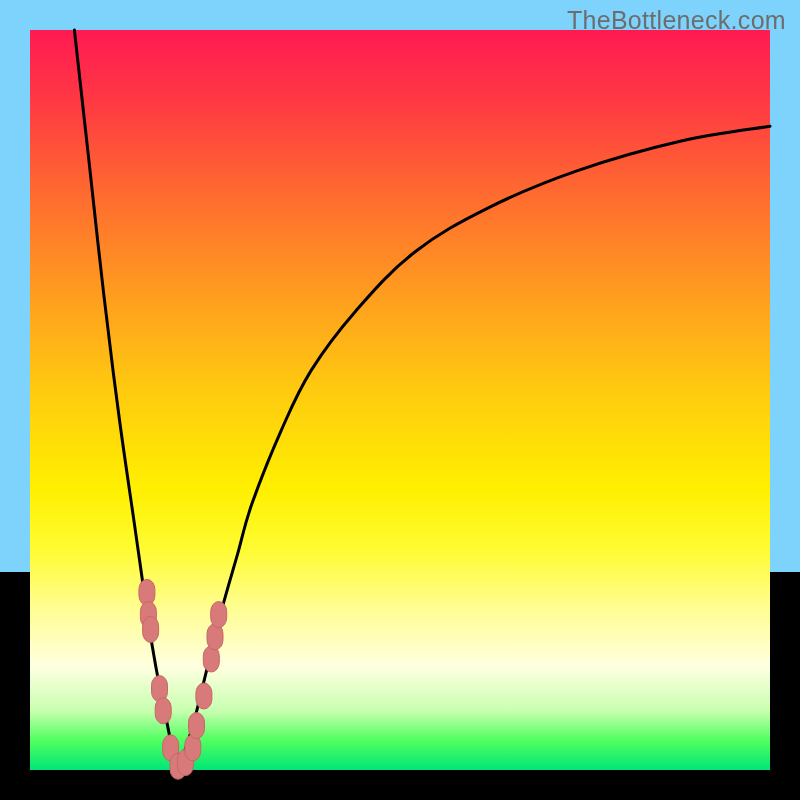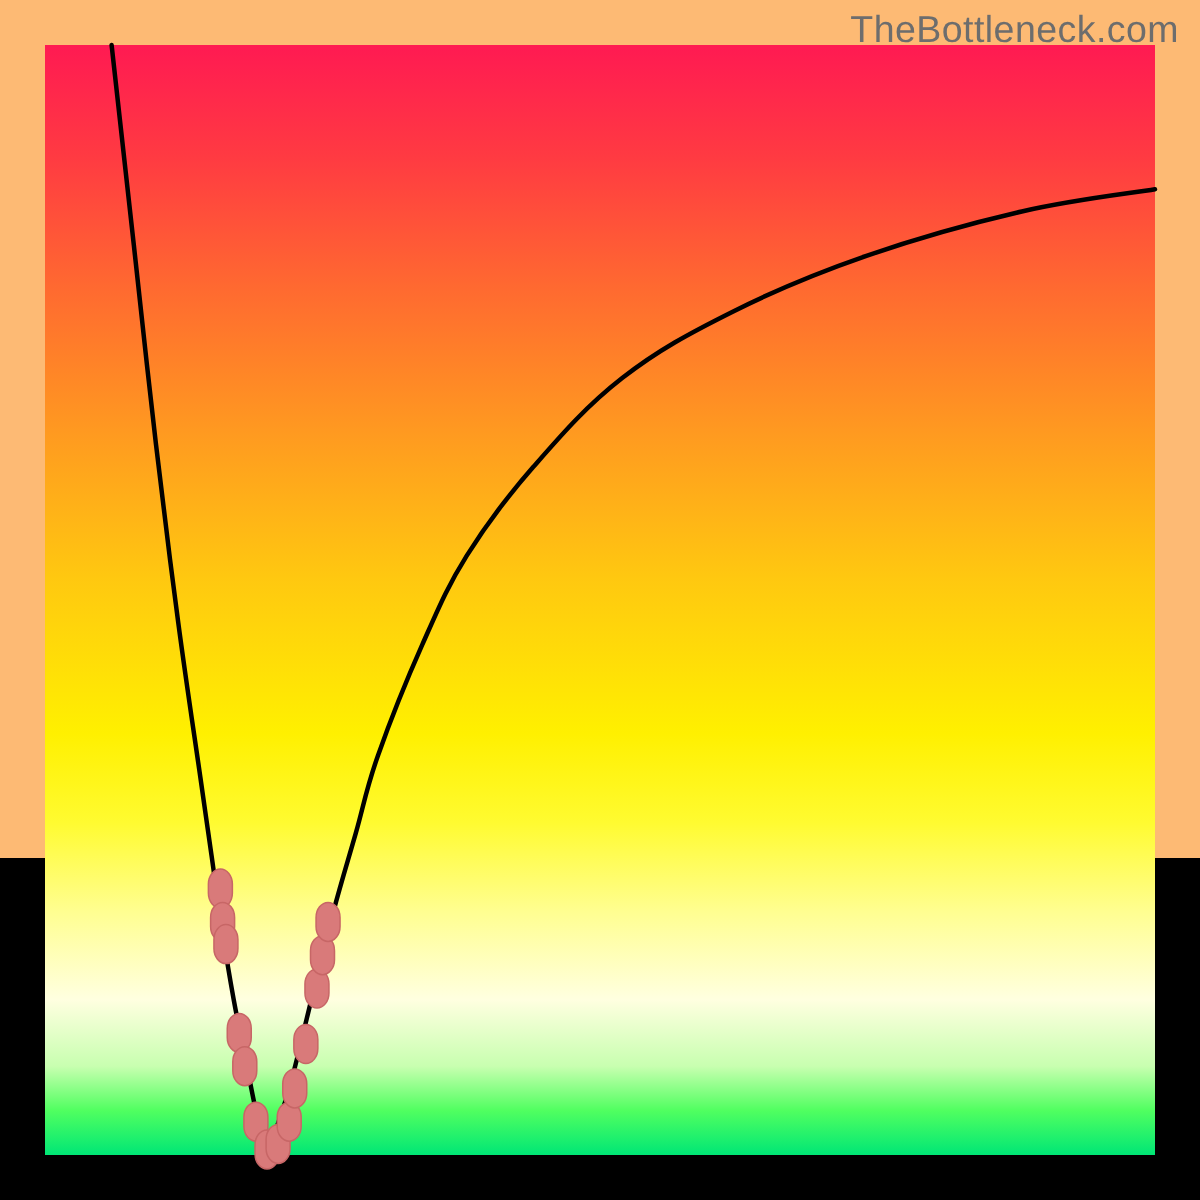"TheBottleneck.com" .frame { background: #fdba74 -> #7dd3fc }
